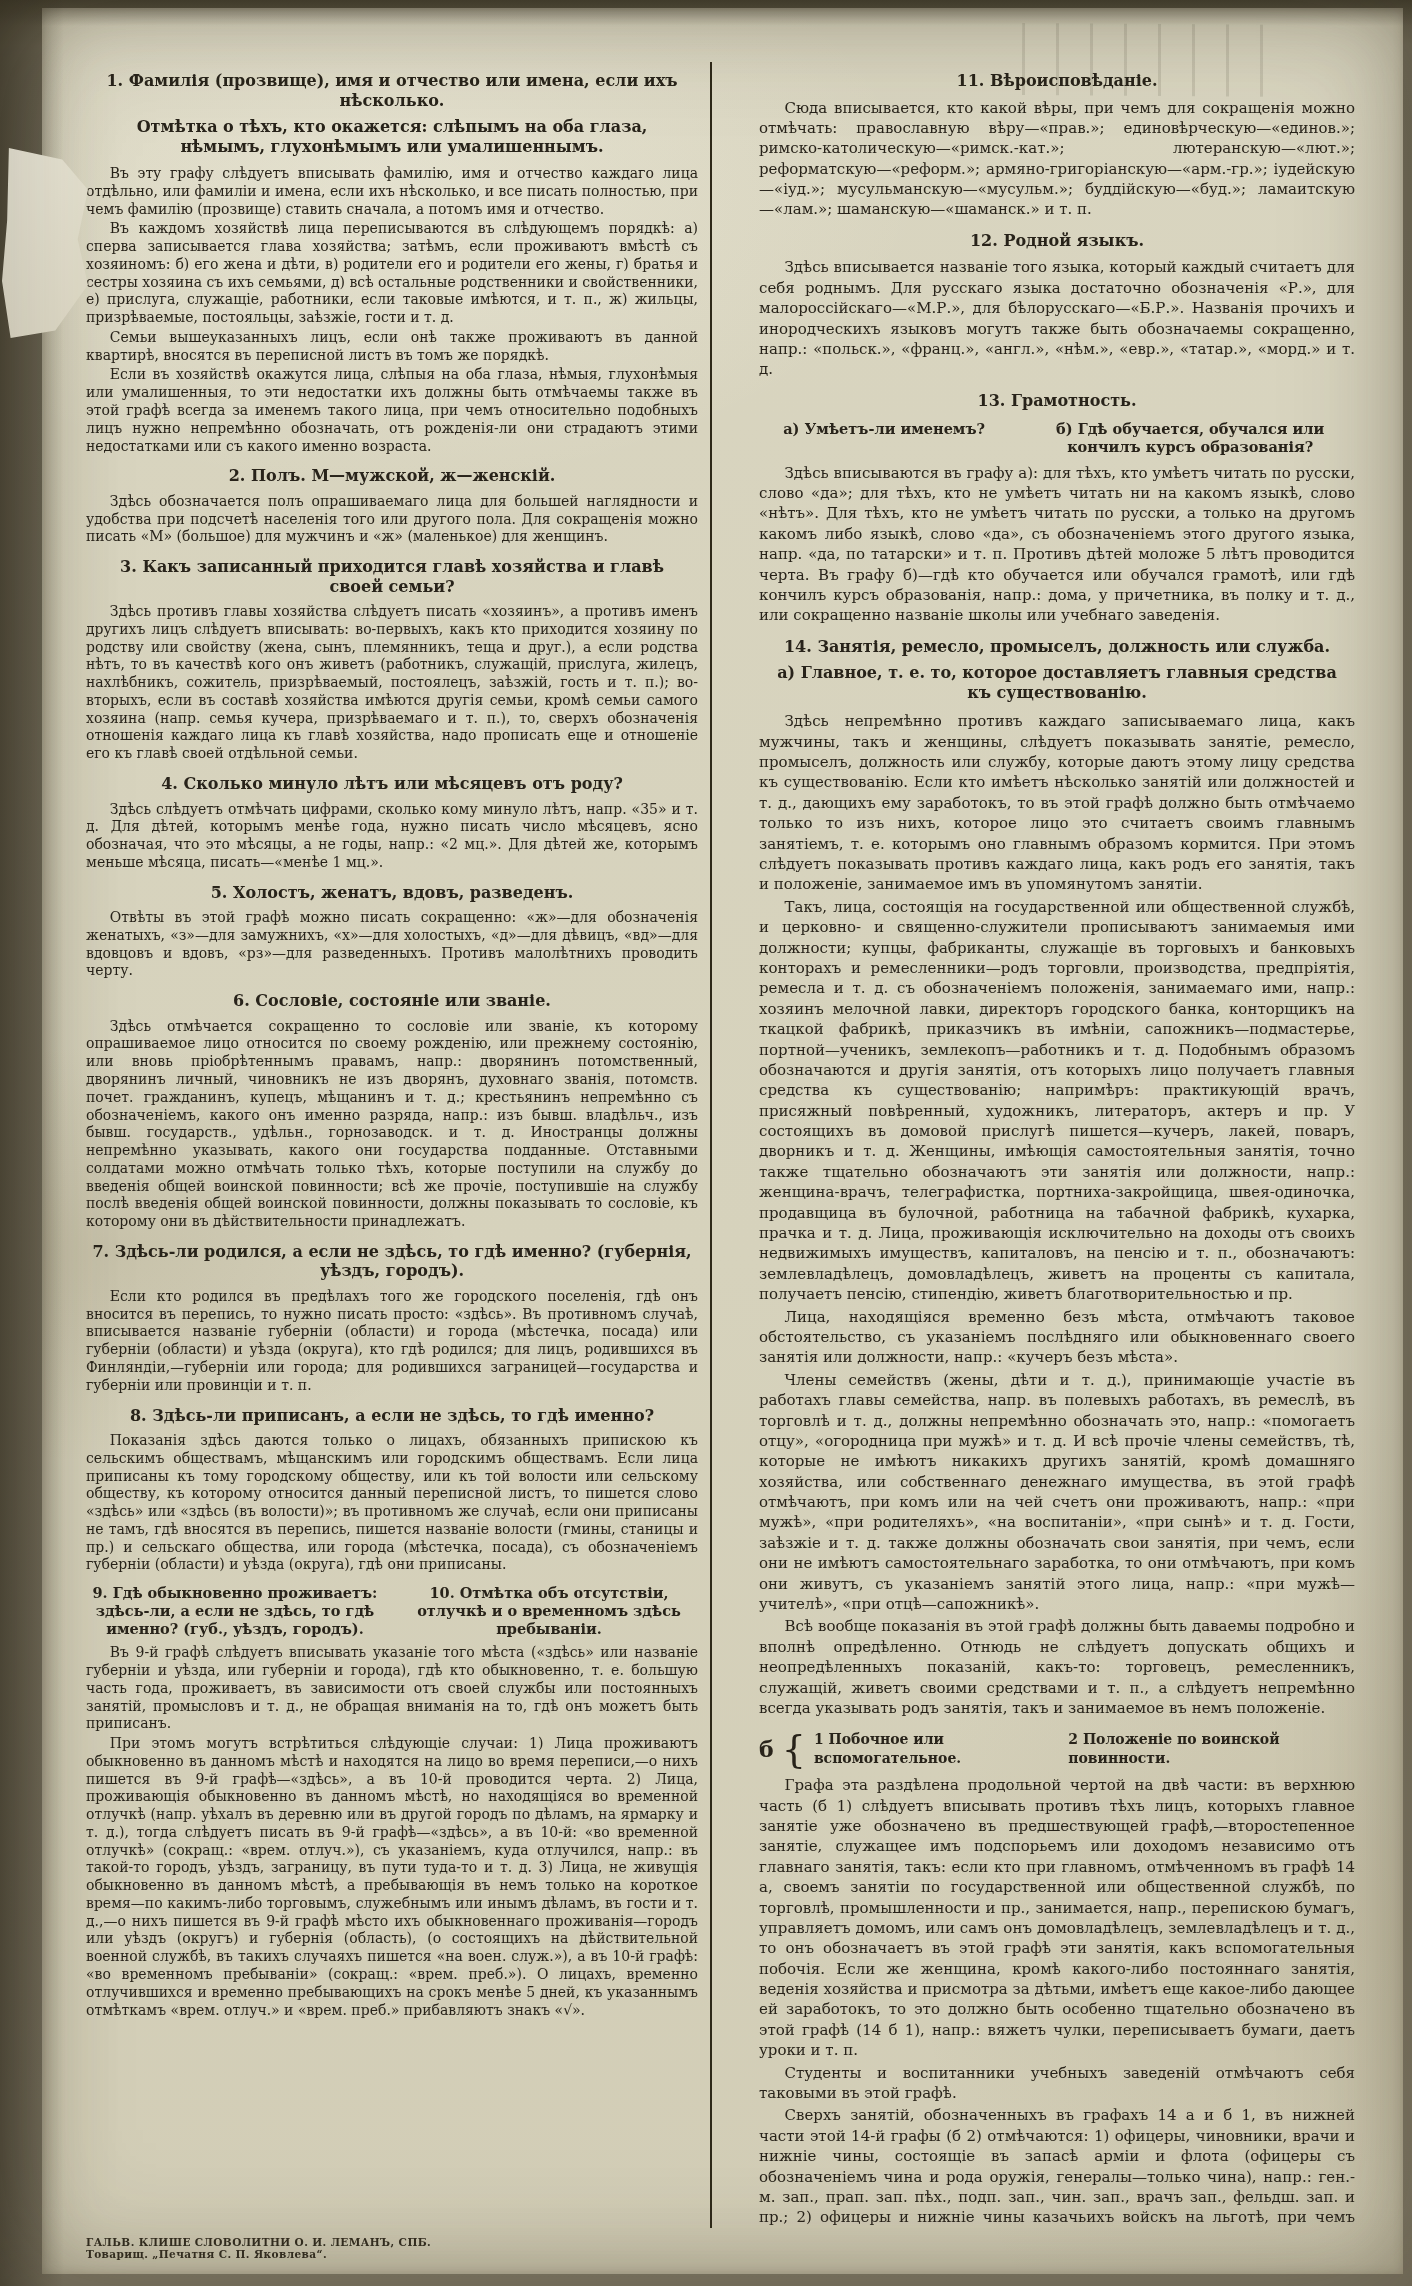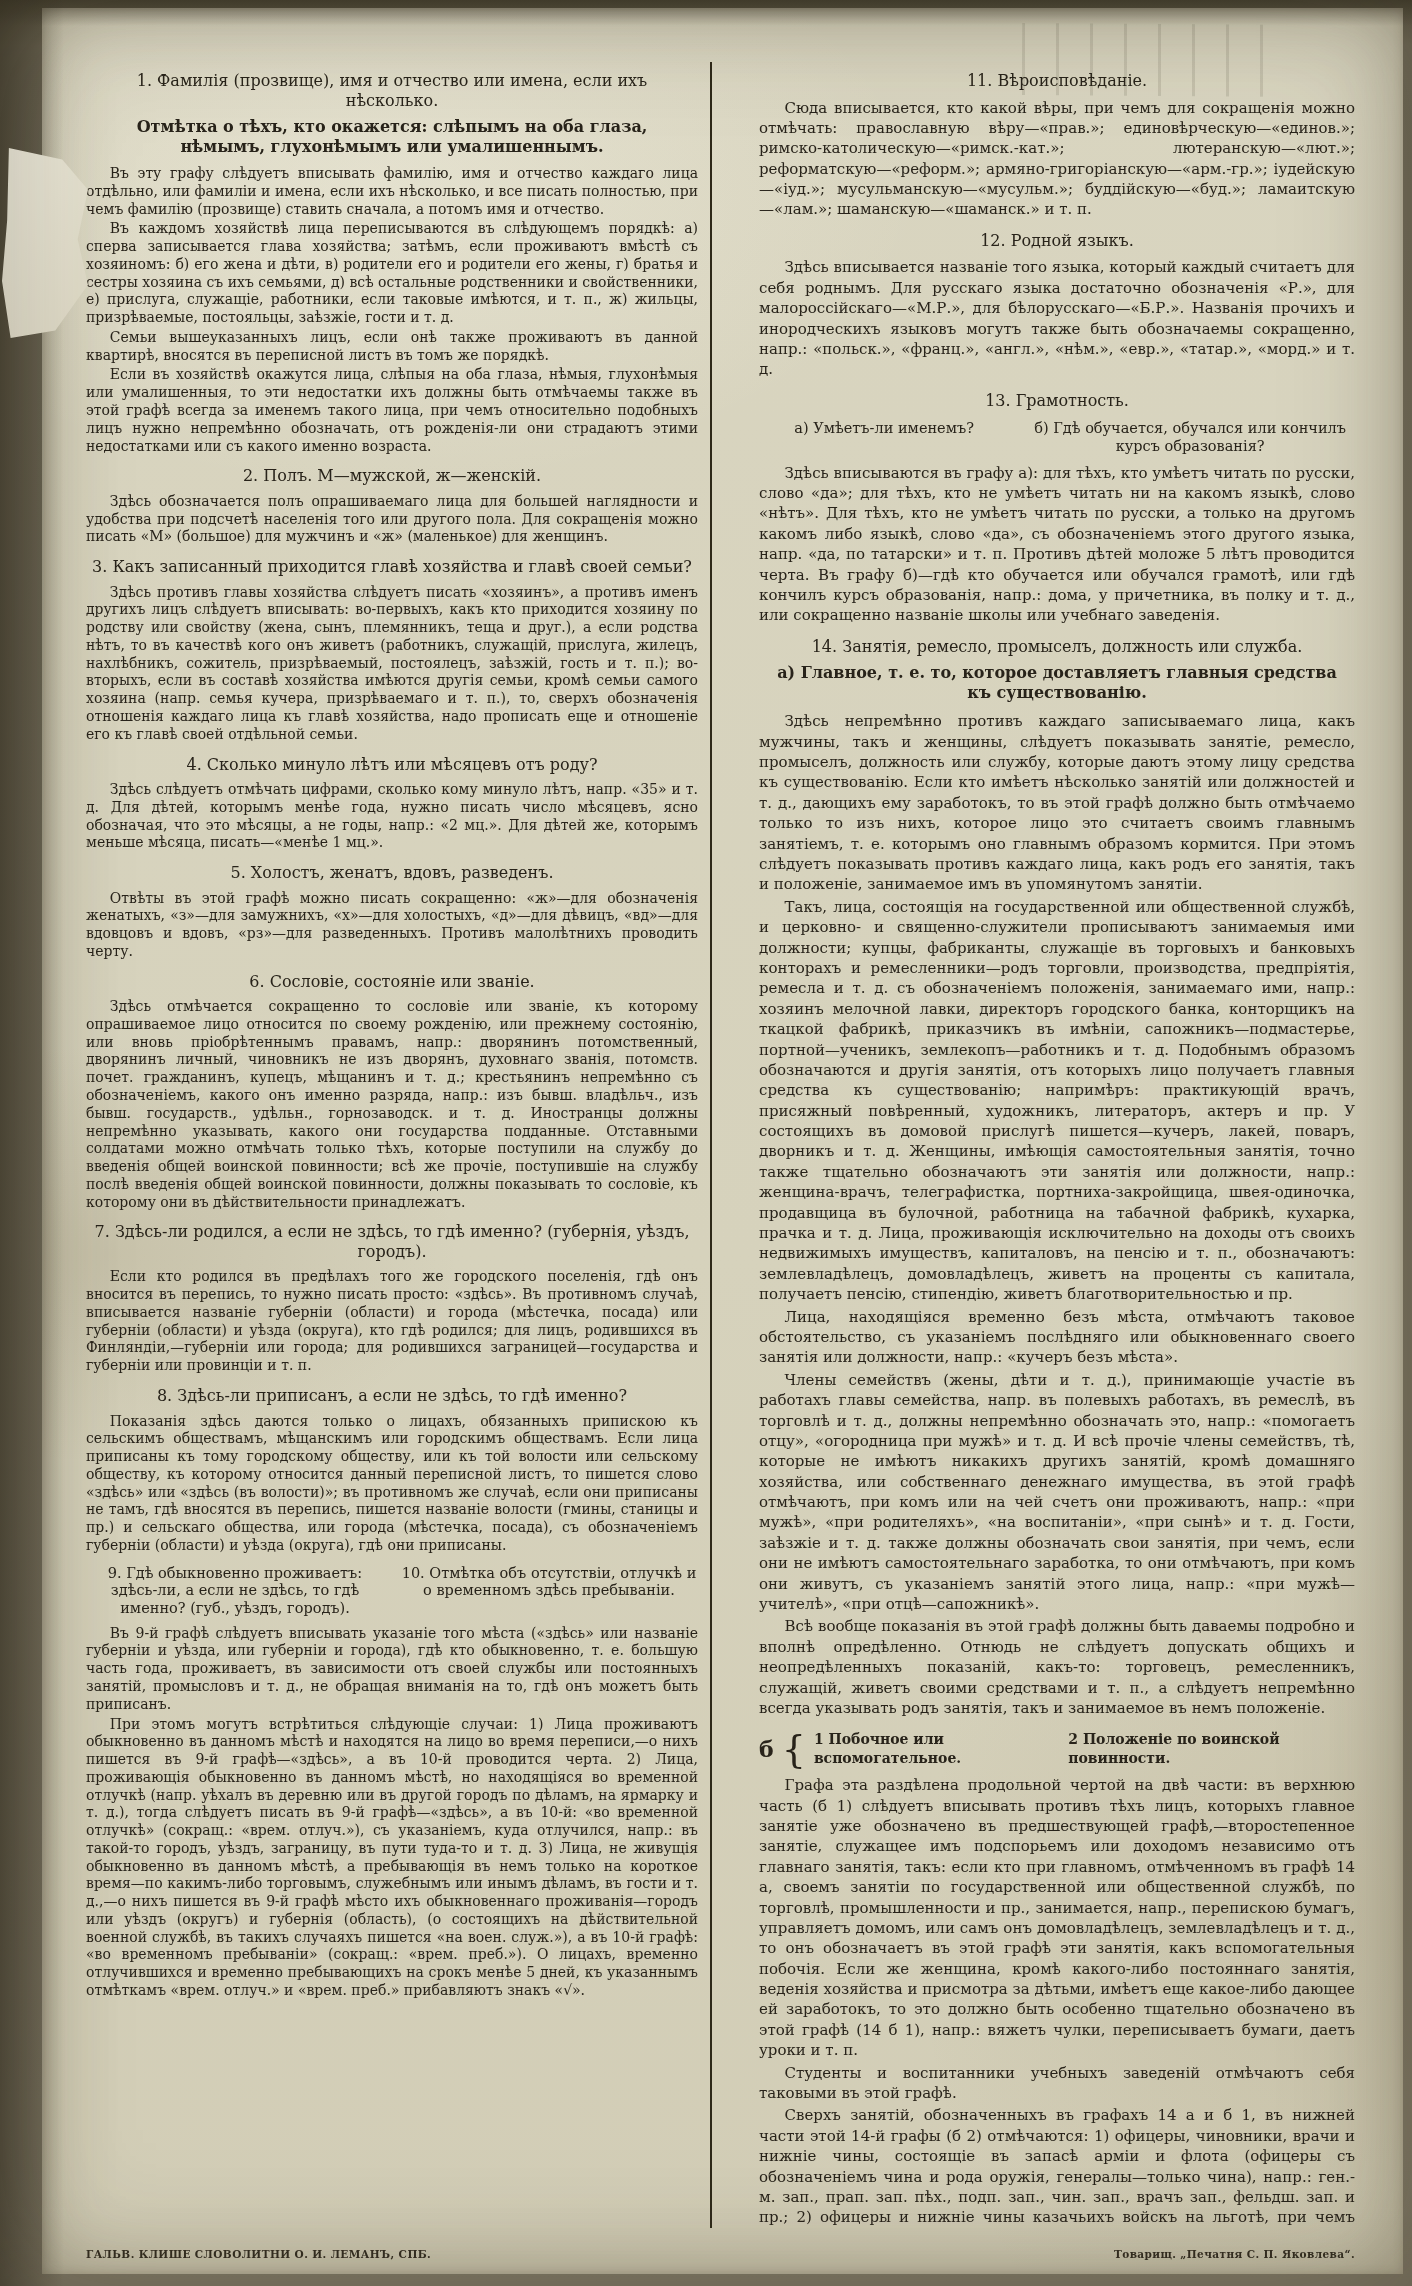"1. Фамилія (прозвище), имя и" .h-main { font-weight: normal -> bold }
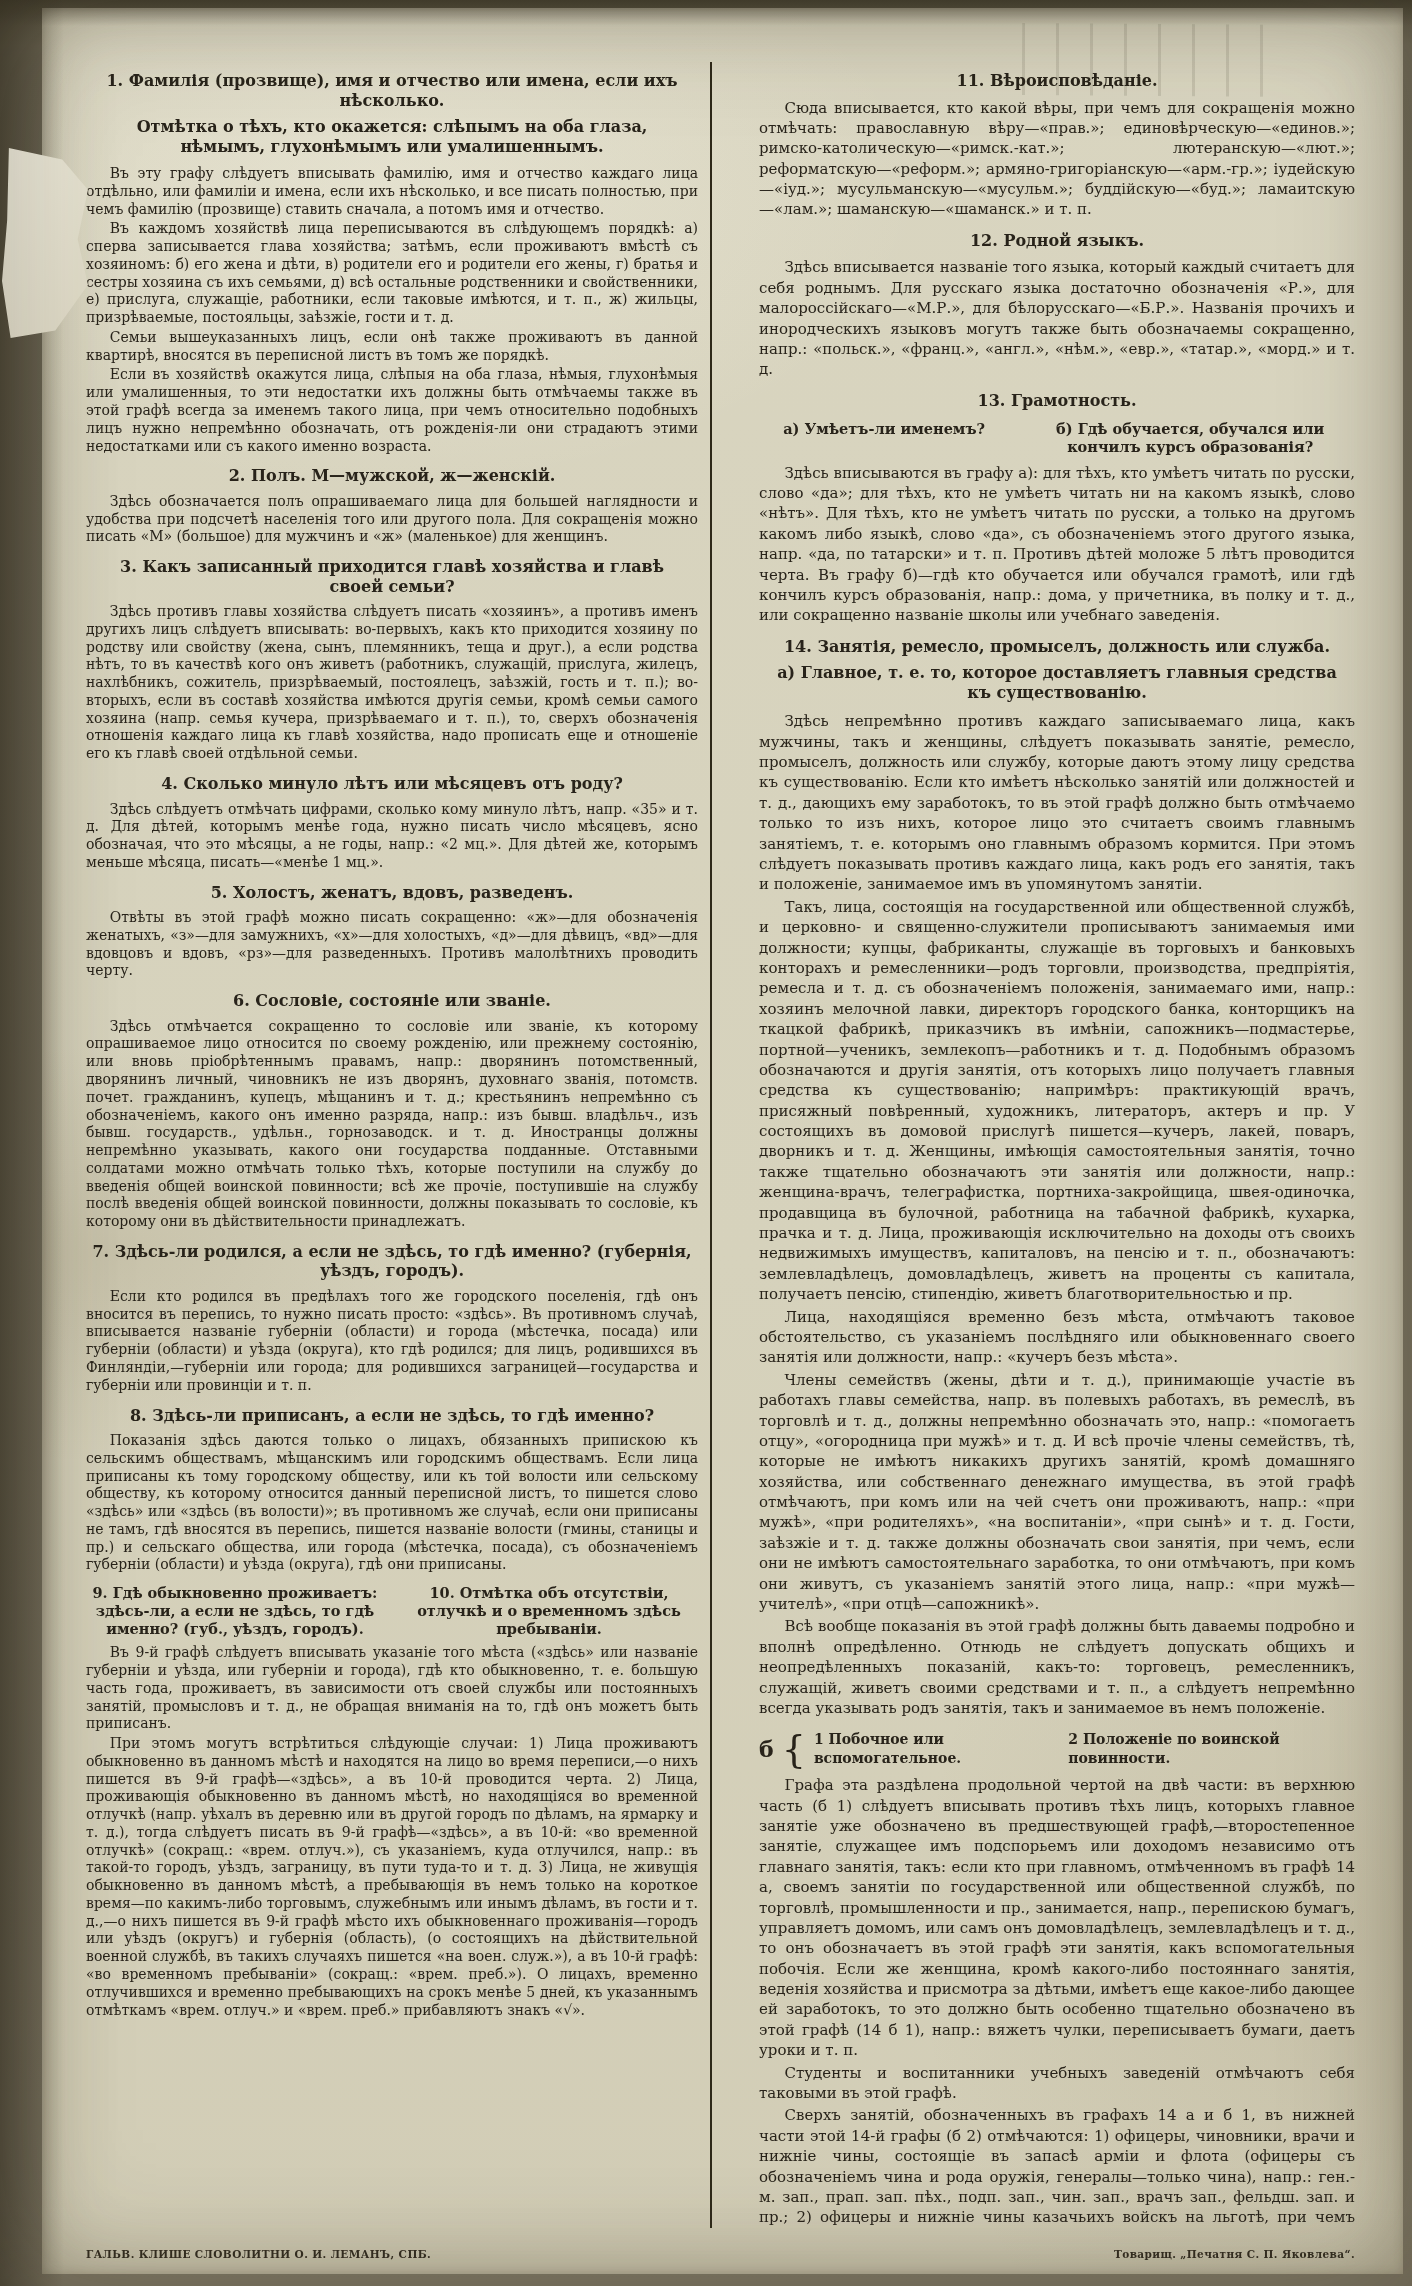"ГАЛЬВ. КЛИШЕ СЛОВОЛИТНИ О. И." .footer { flex-direction: none -> column }
